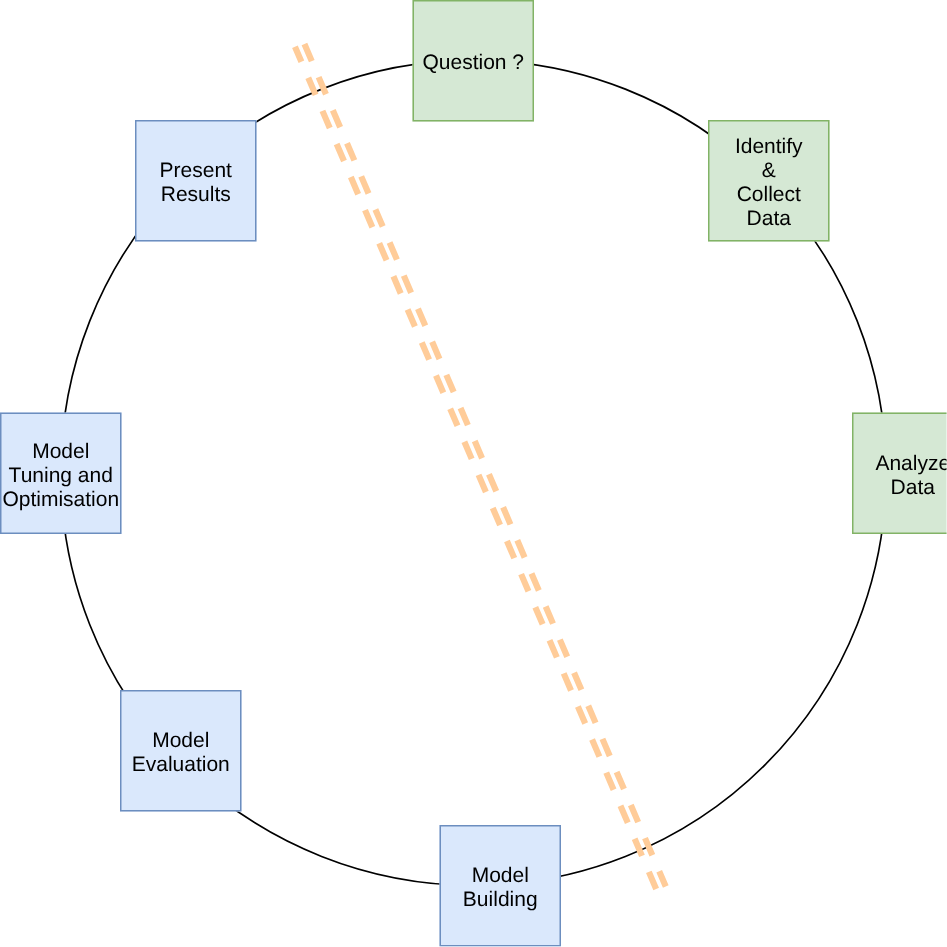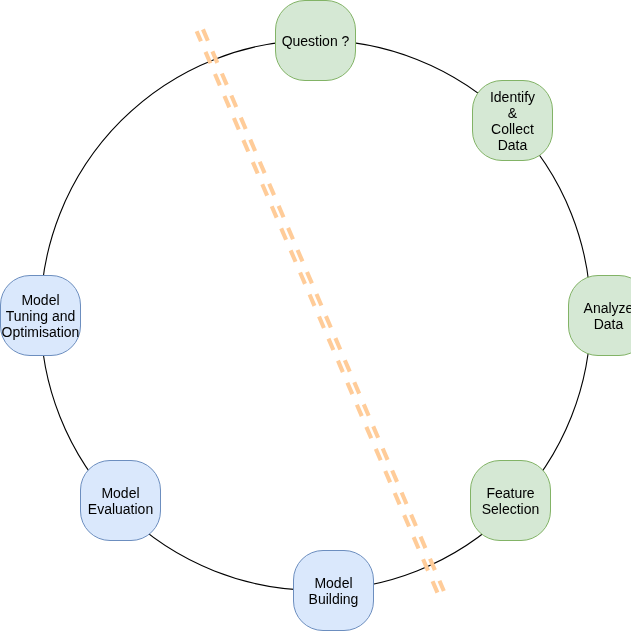"Question ?" .node { border-radius: 30px -> none }
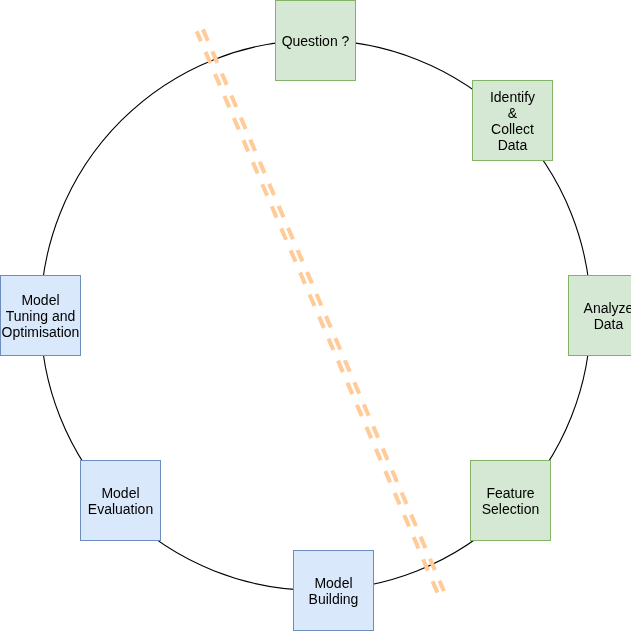"Present" div.node { html: none -> <div> <span>Present Results</span> </div> }
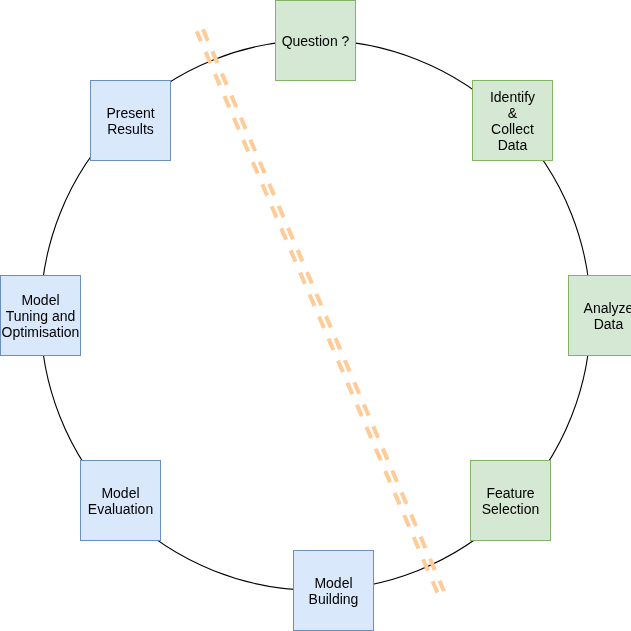"Feature" div.node { html: <div> <span>Feature Selection</span> </div> -> none }
